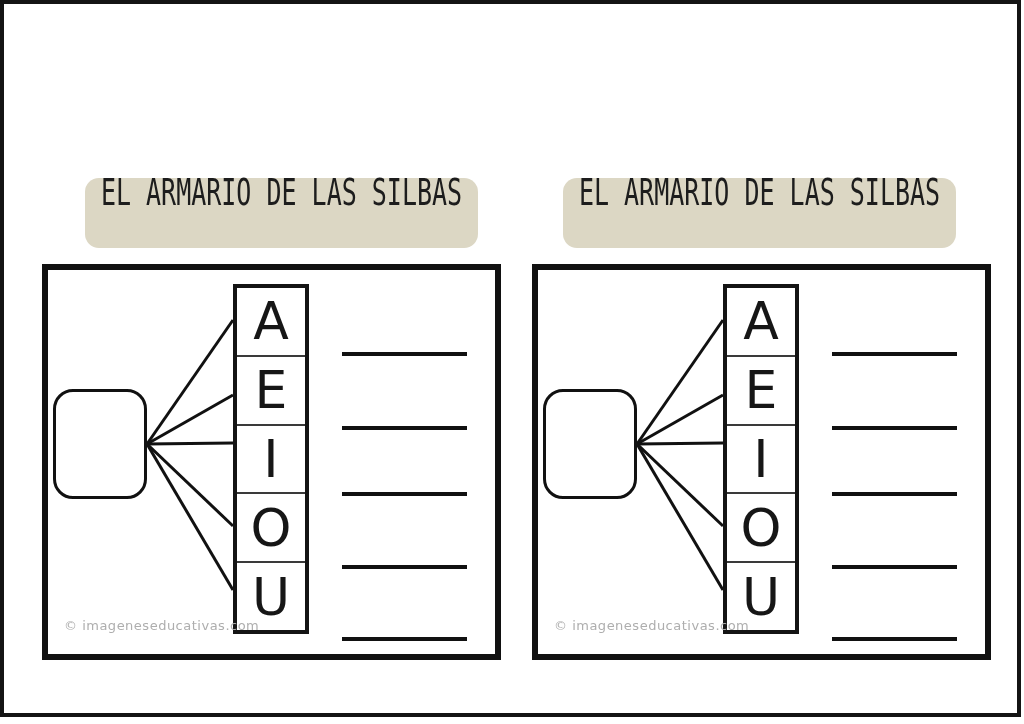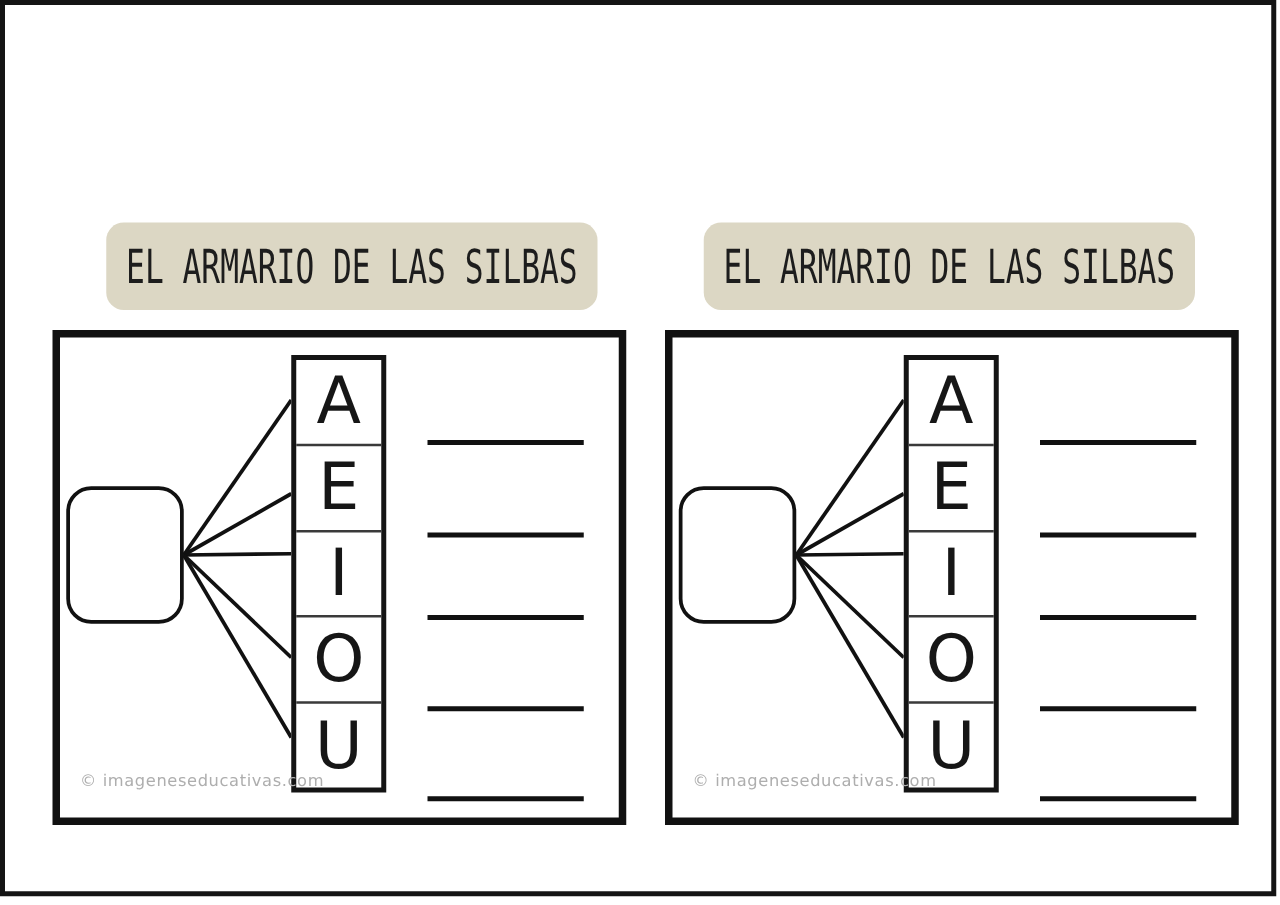"EL ARMARIO DE LAS SILBAS" .banner { align-items: center -> flex-start }
